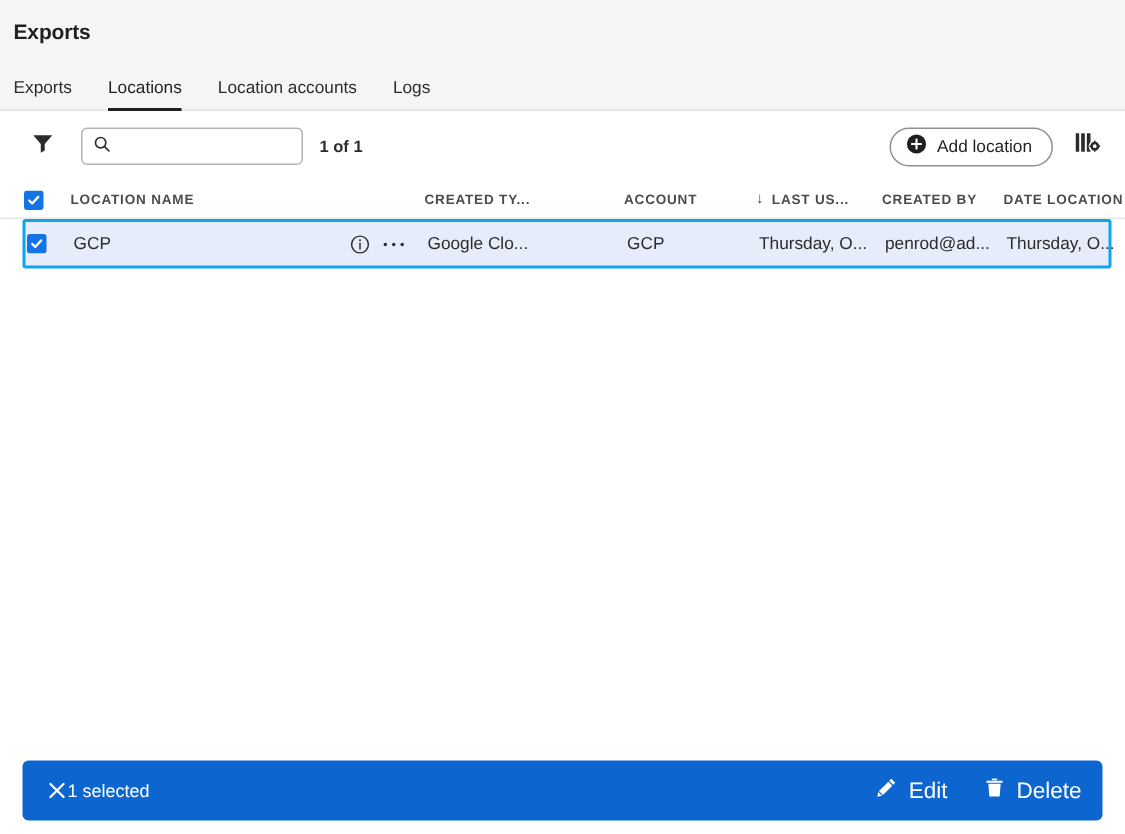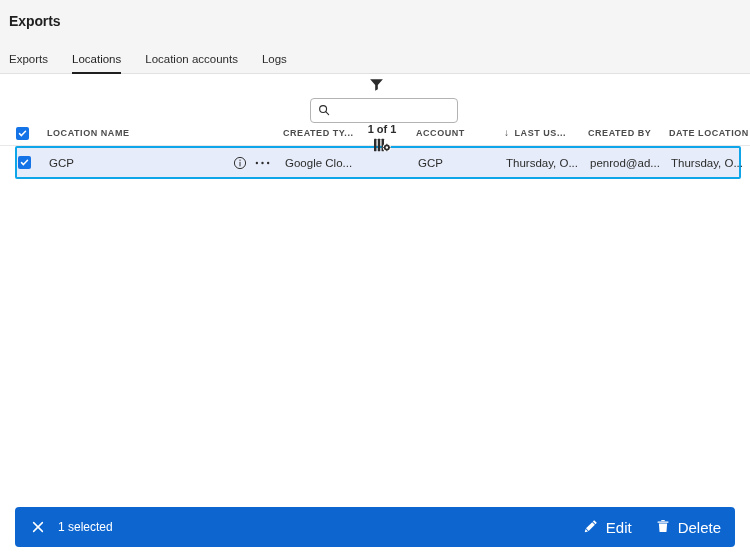"1 of 1" .toolbar { flex-direction: column -> none }
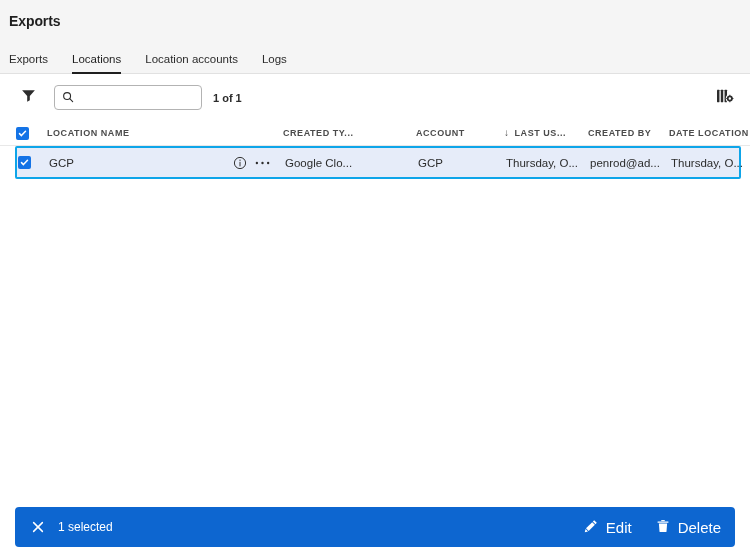"Add location" button.add-btn { html: none -> <button> <span> <svg> <circle></circle> <rect></rect> <rect></rect> </svg> </span> <span>Add location</span> </button> }
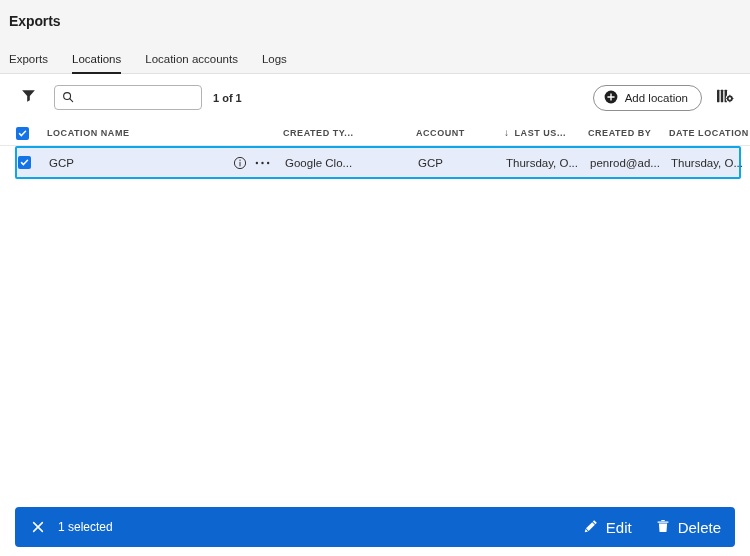"1 selected" .action-left { gap: 13px -> none }
